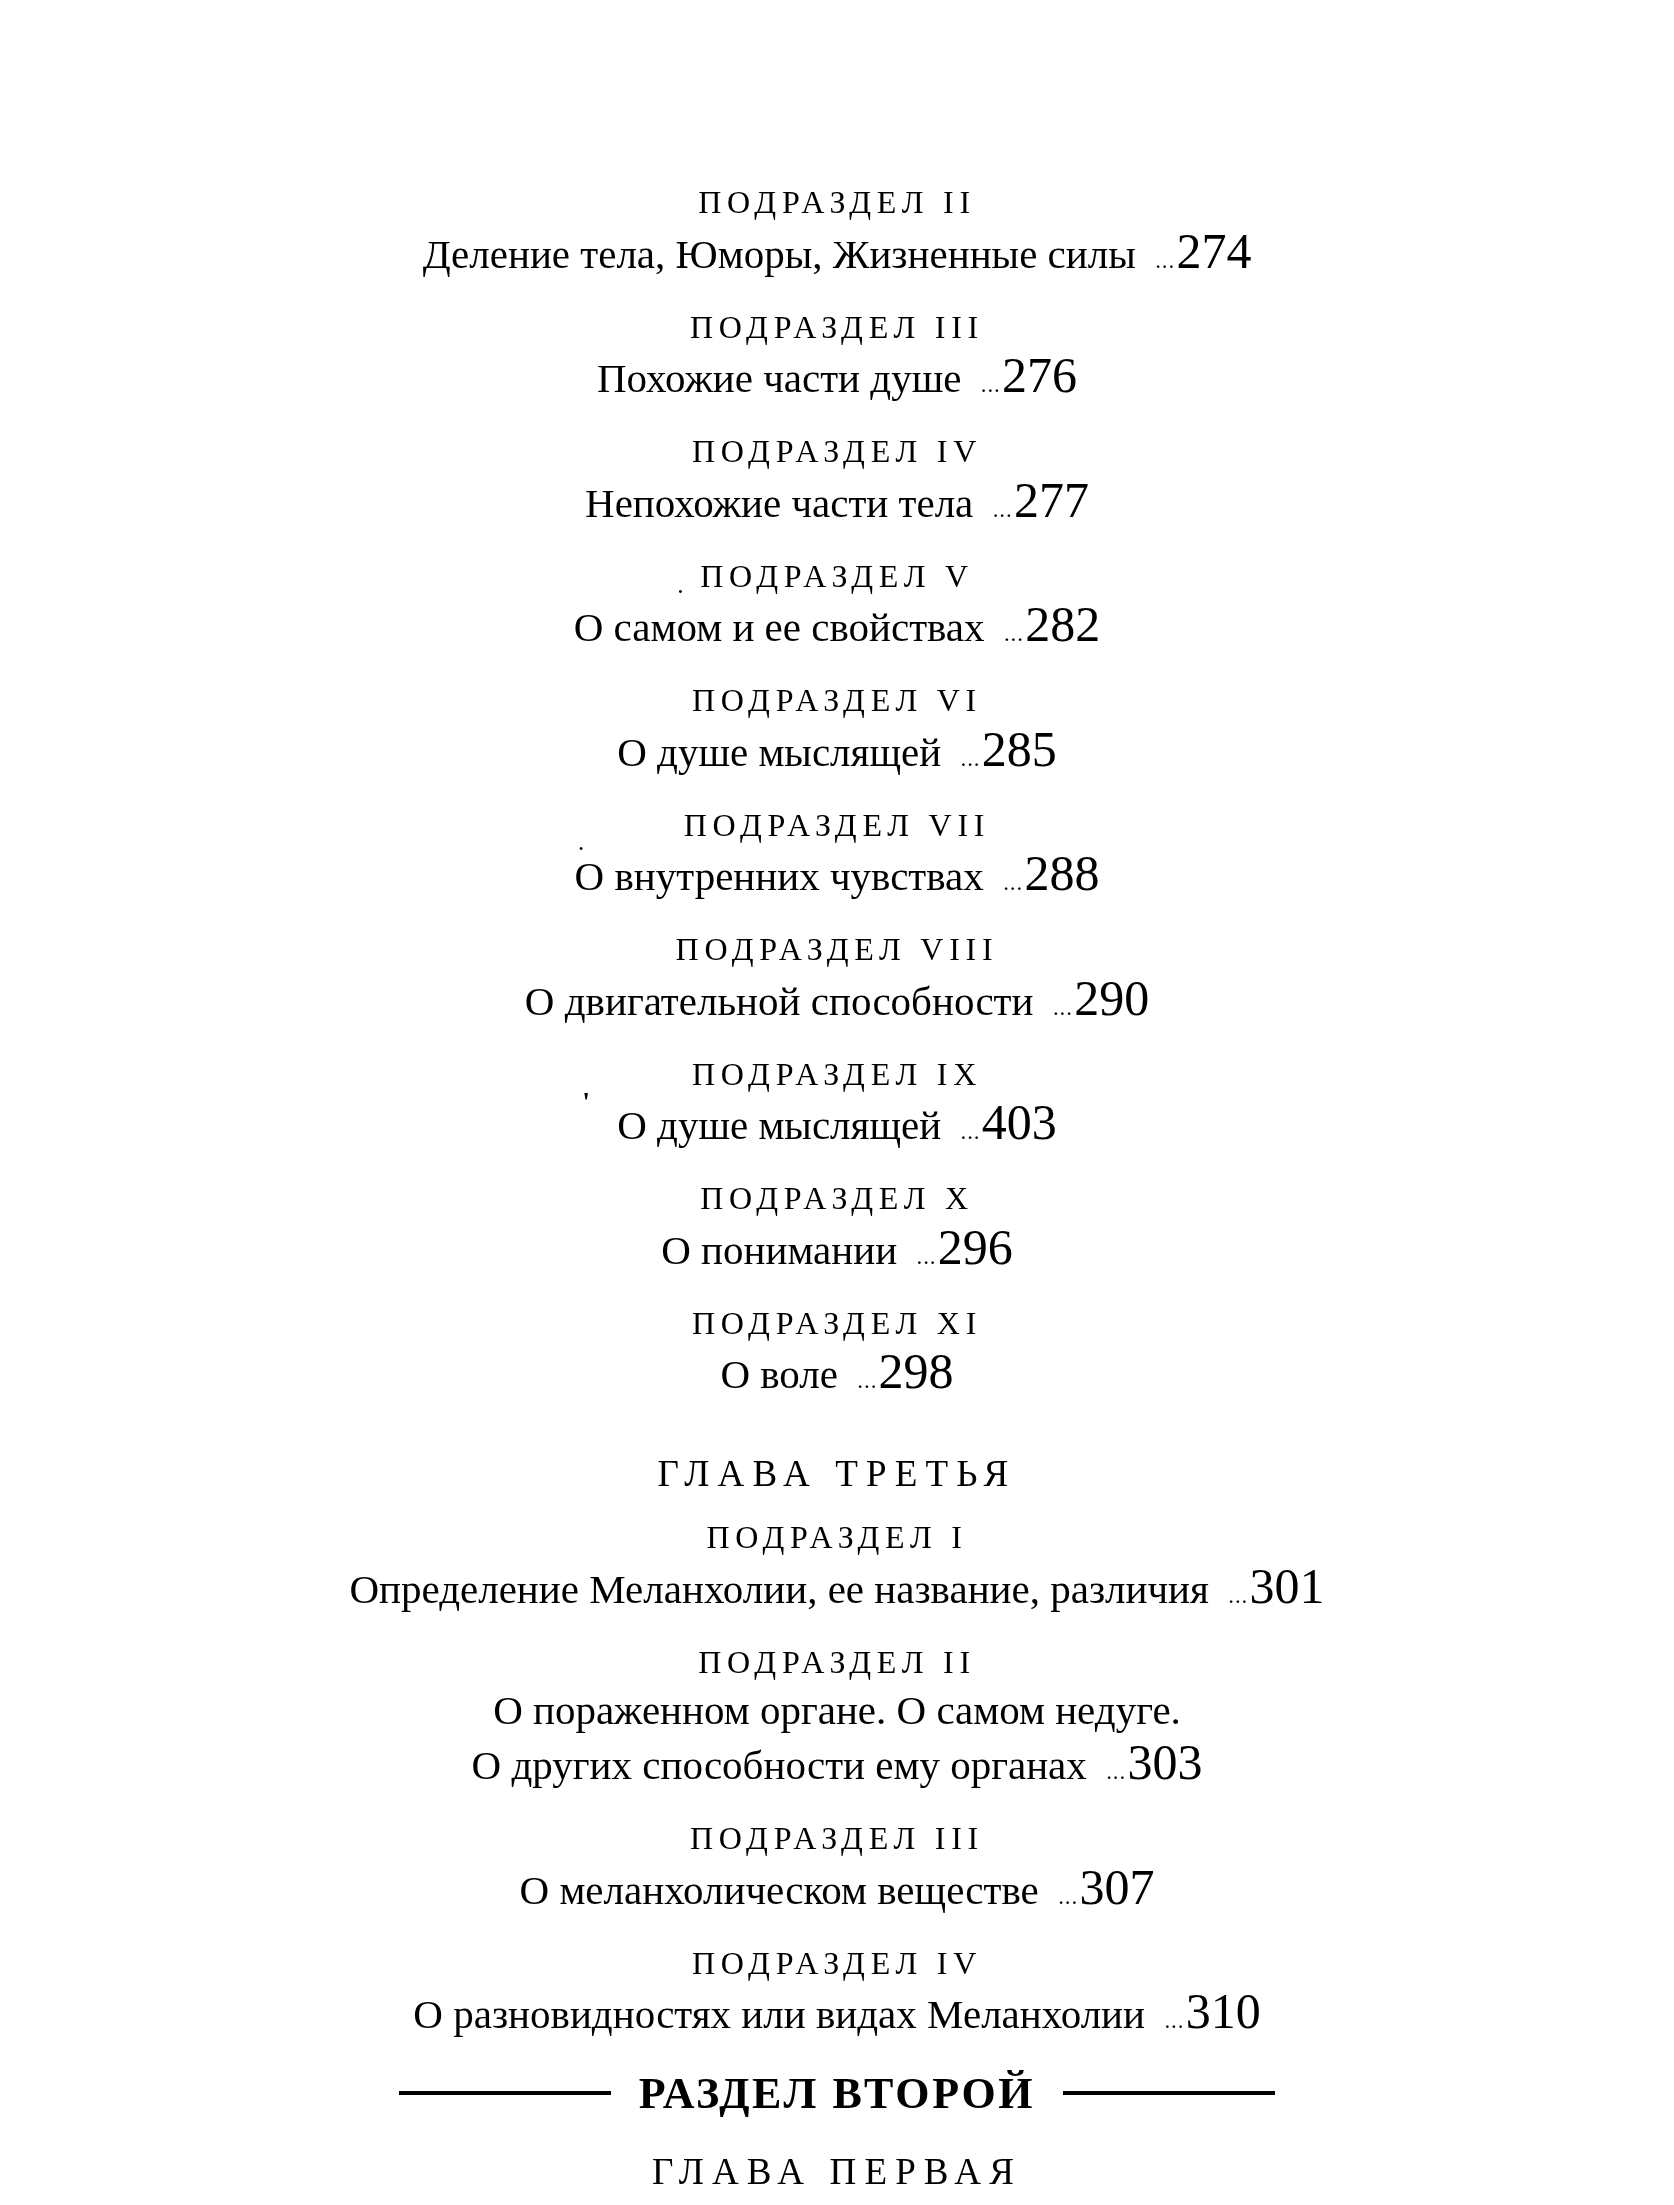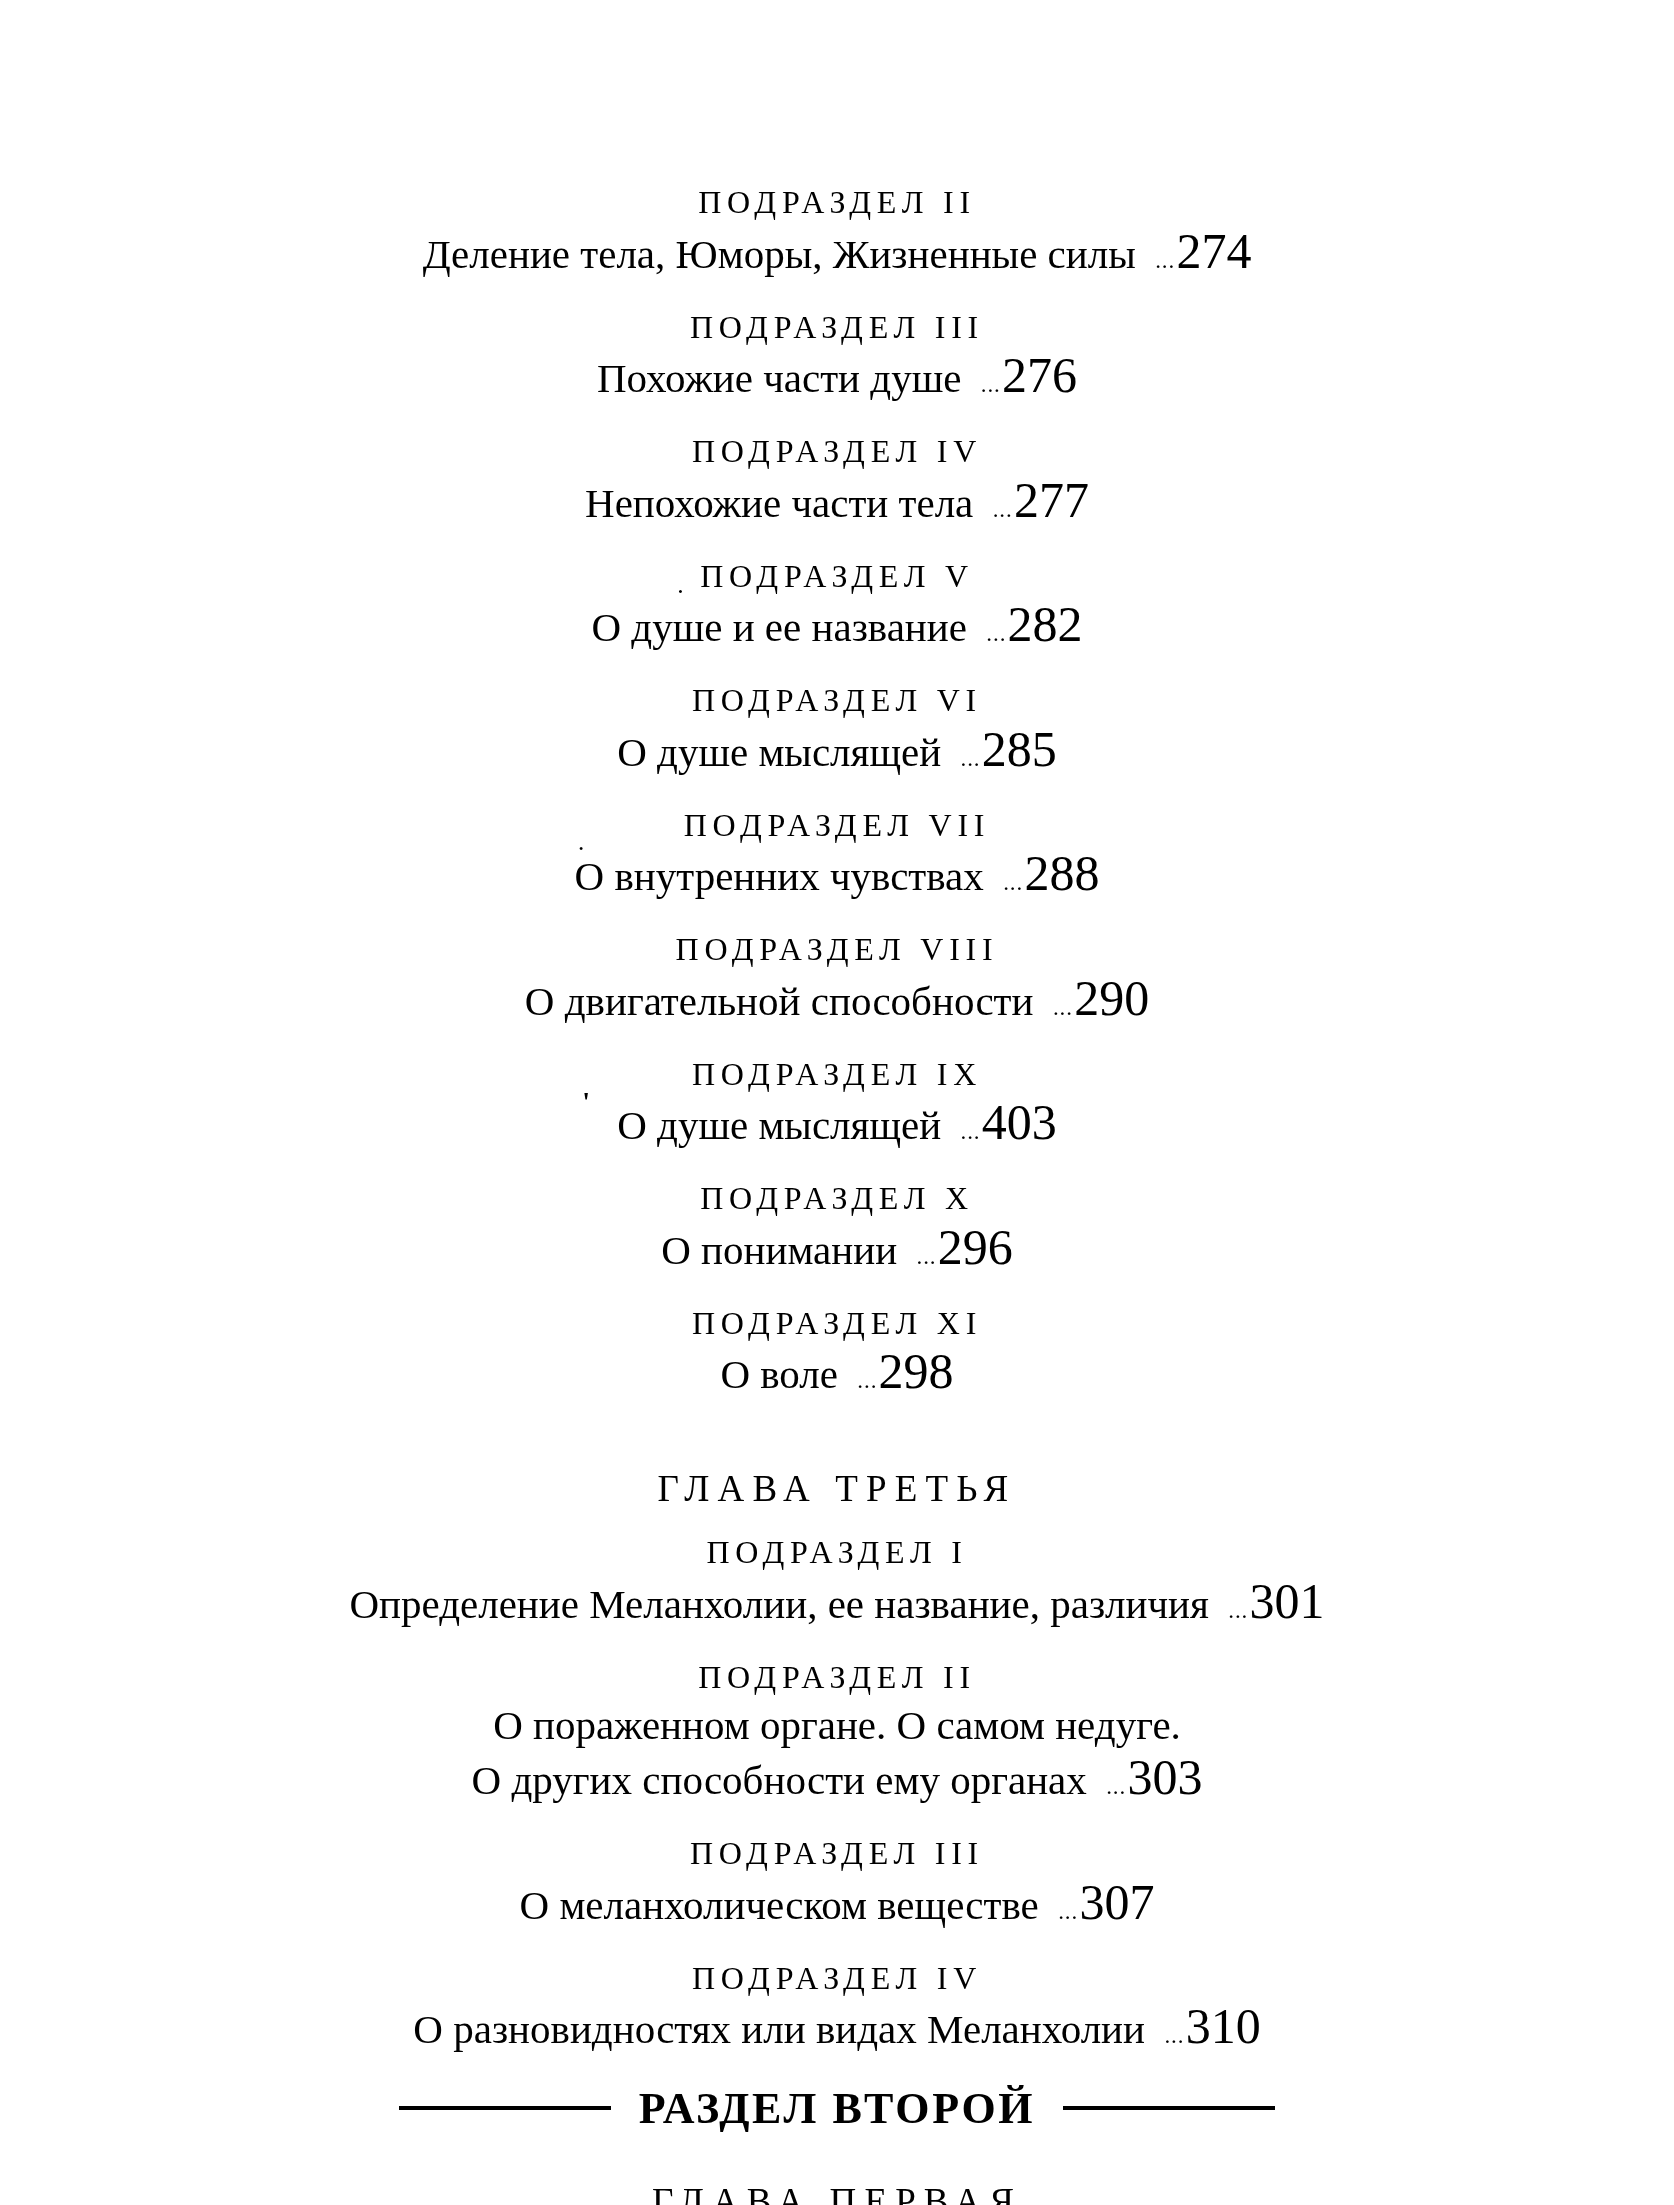"О душе и ее название" span.entry-text { text: душе и ее название -> самом и ее свойствах }
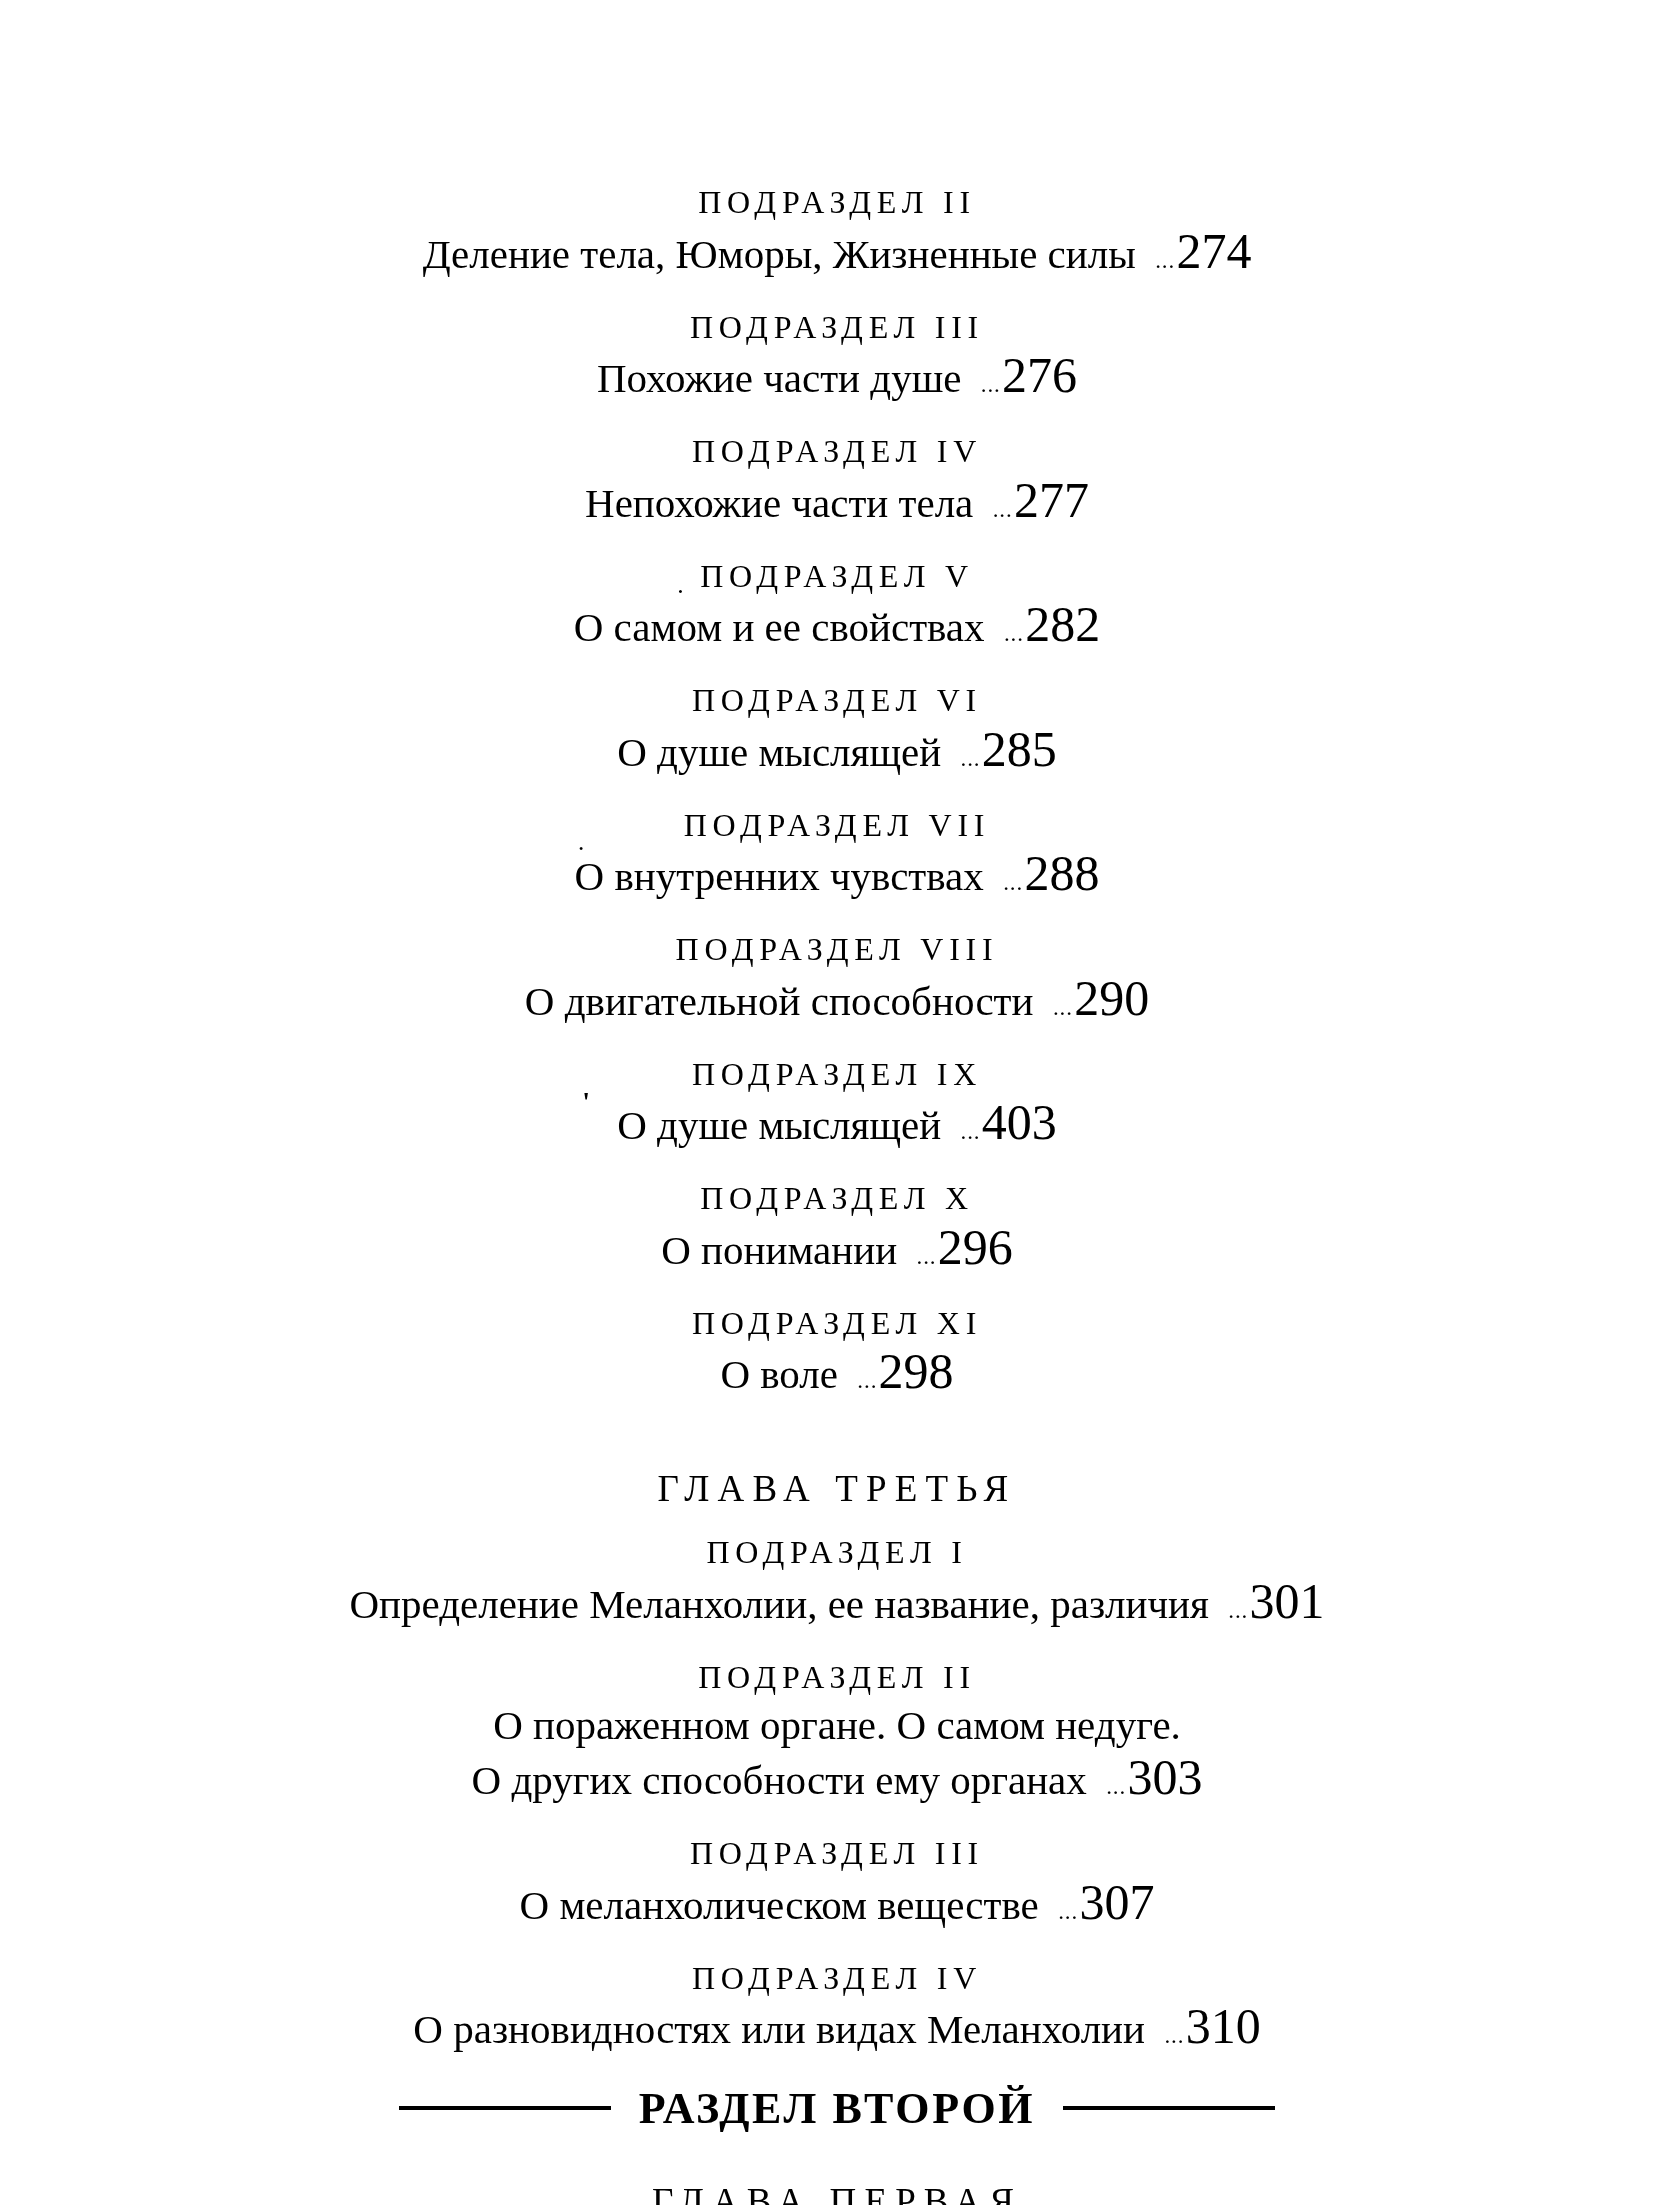"ГЛАВА ТРЕТЬЯ" .chapter-heading { margin-top: 34px -> 19px }
